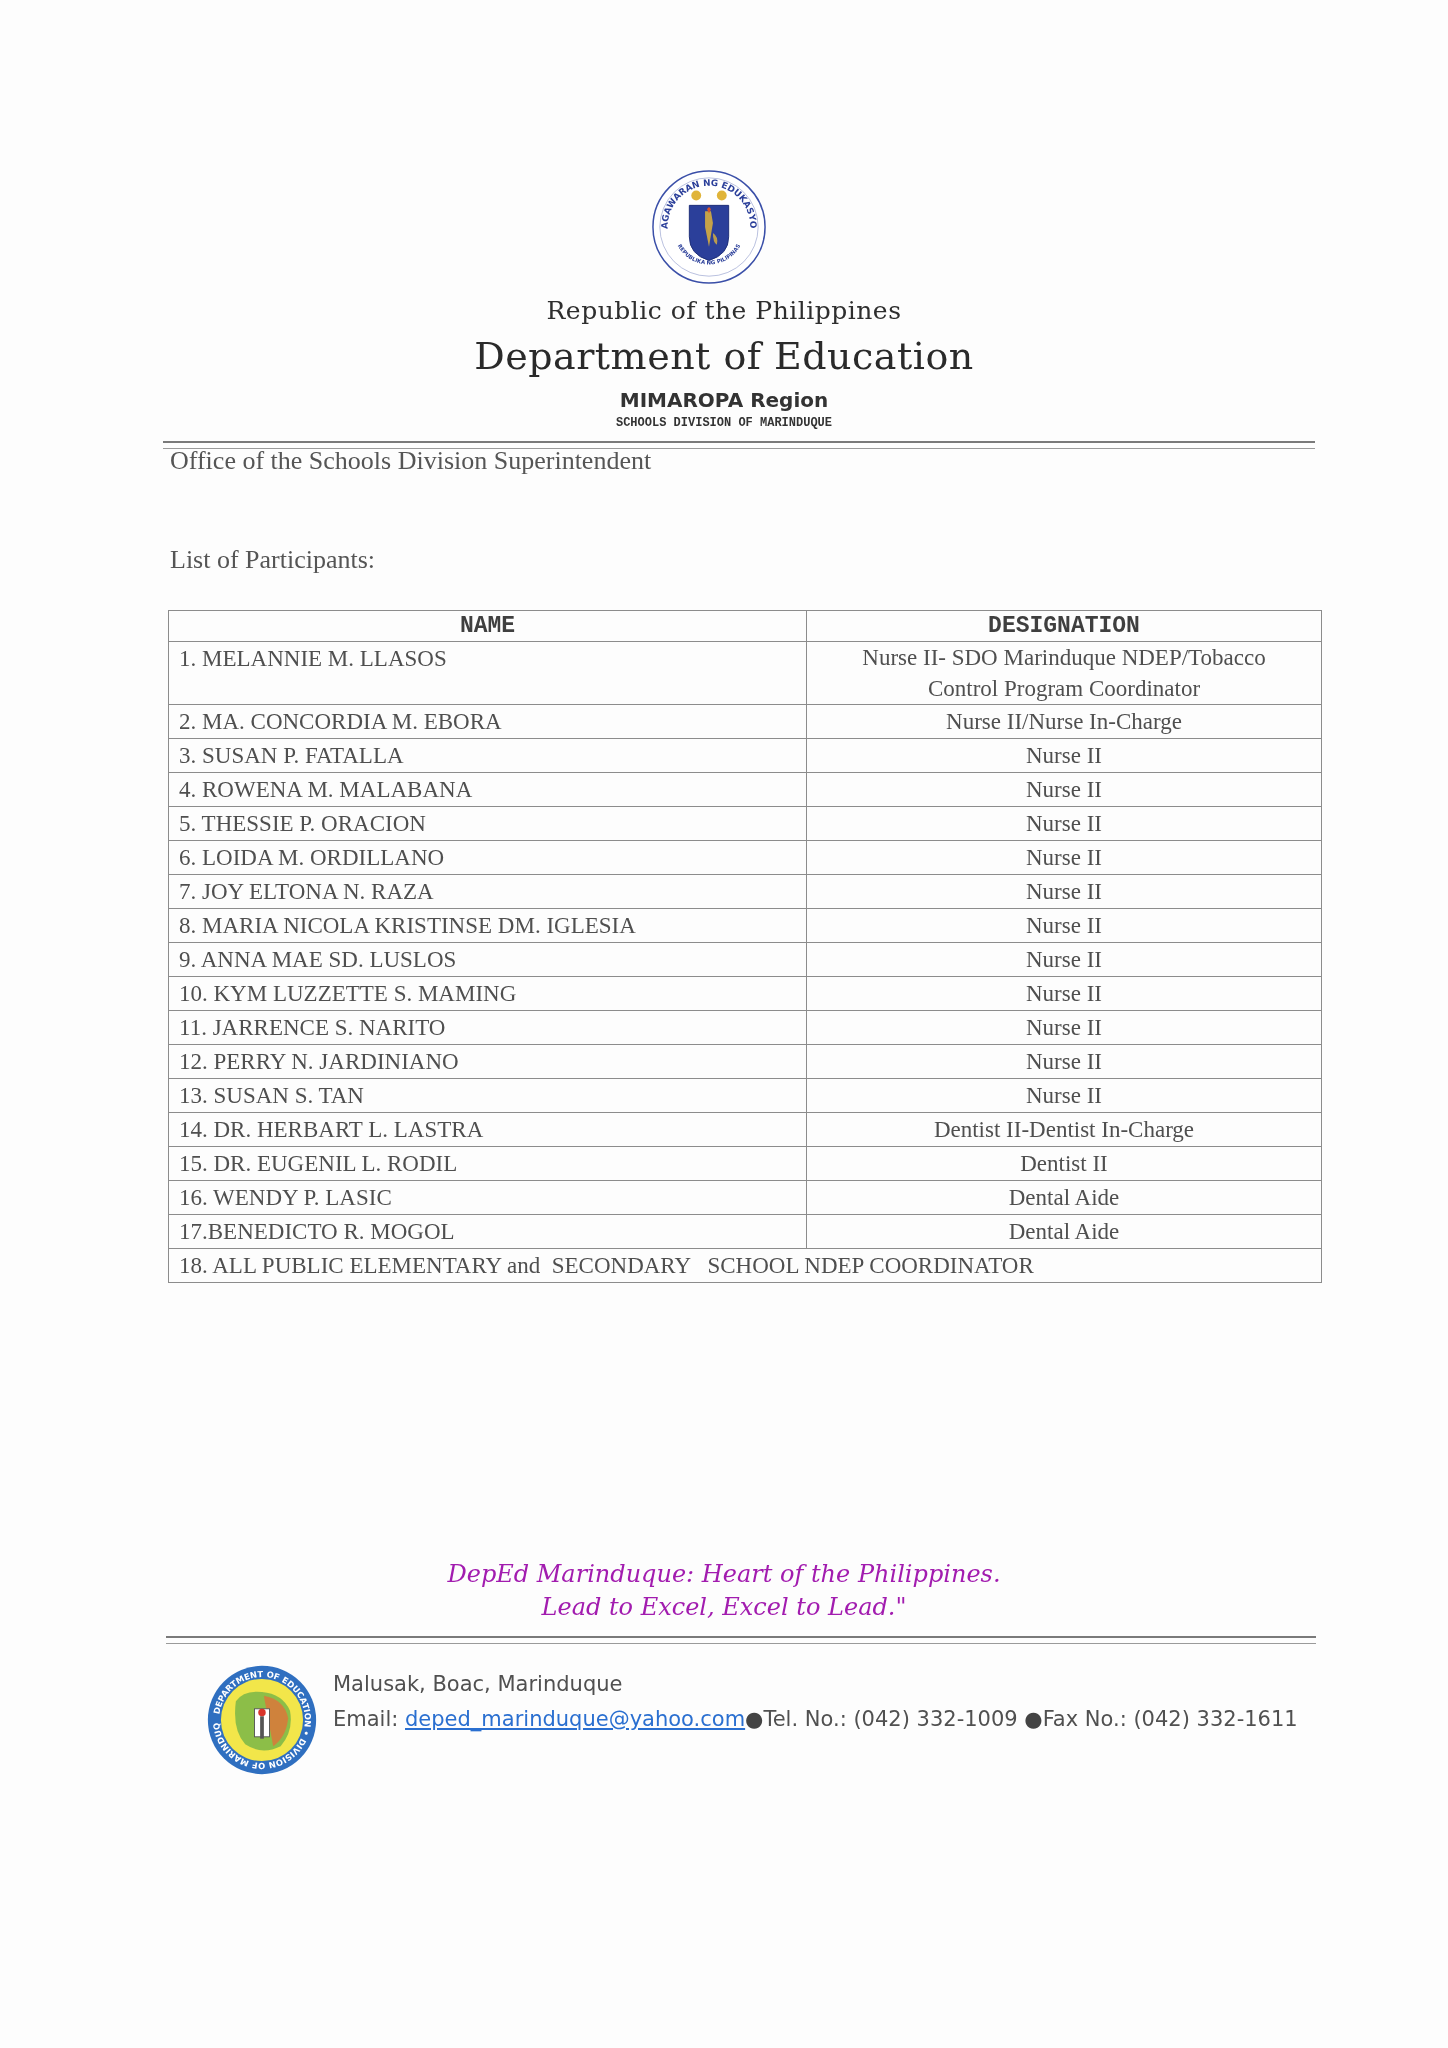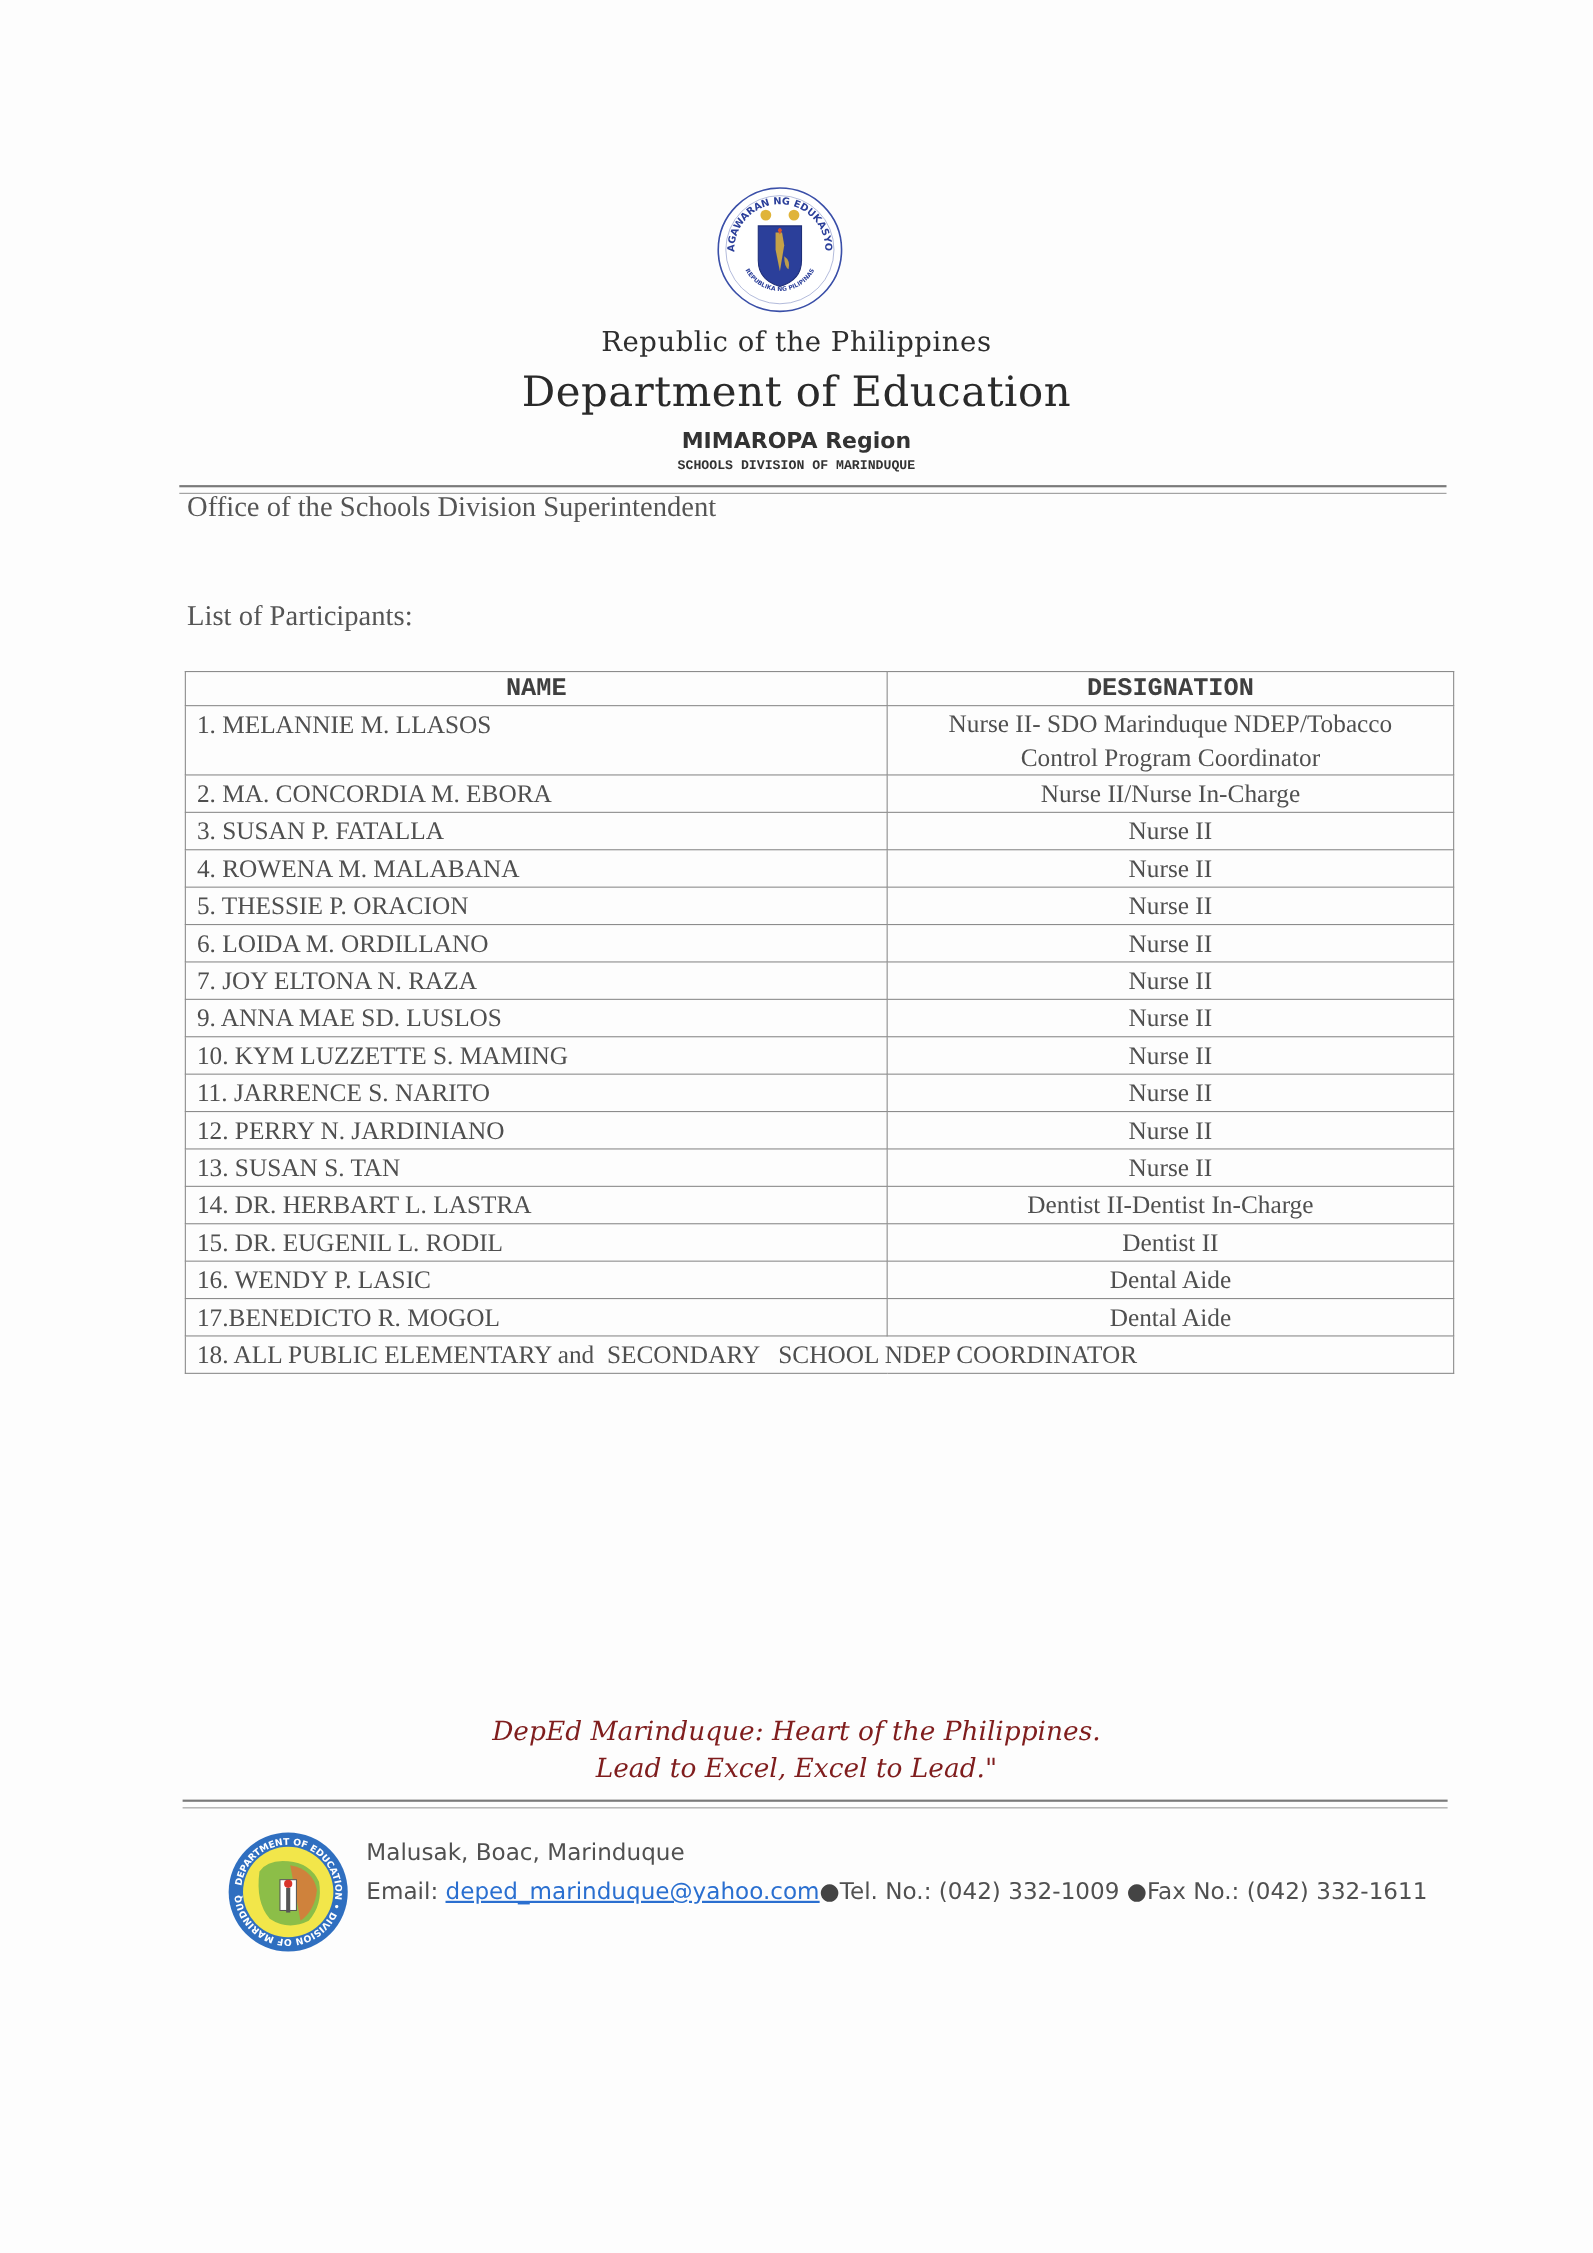"8. MARIA NICOLA KRISTINSE DM." tr { html: none -> <tr> <td>8. MARIA NICOLA KRISTINSE DM. IGLESIA</td> <td>Nurse II</td> </tr> }
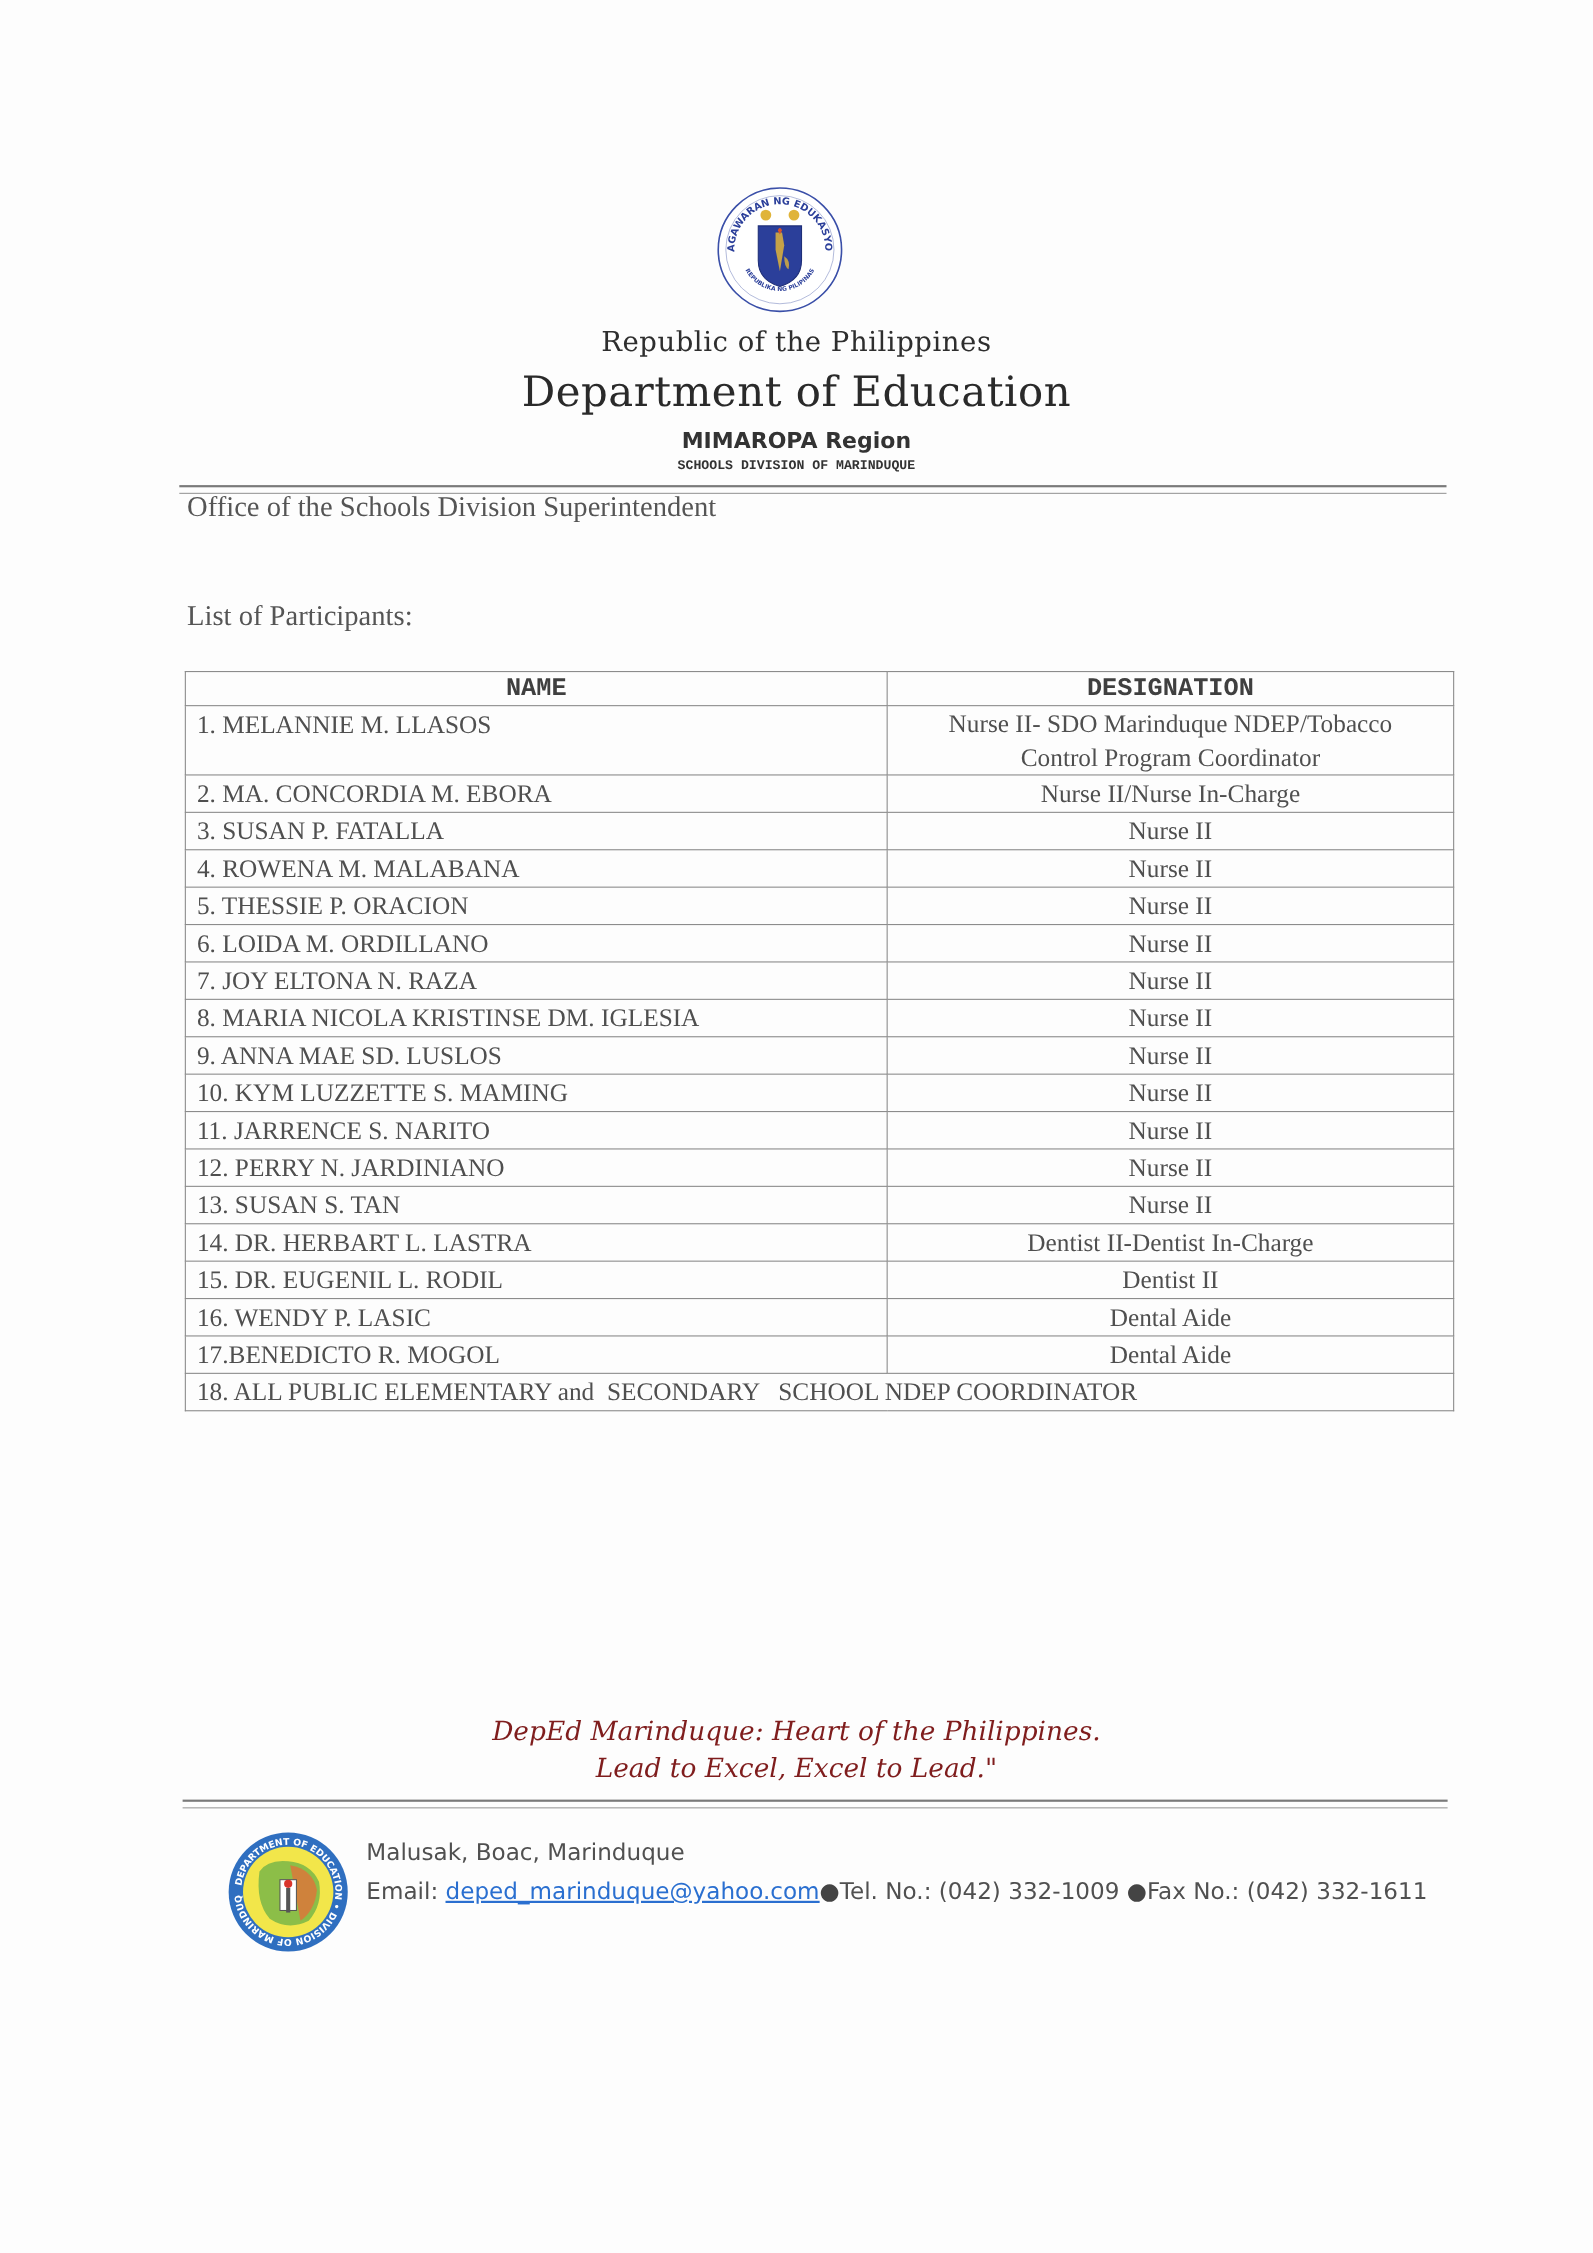"DepEd Marinduque: Heart of the" #motto { color: #7f1d1d -> #a21caf }
